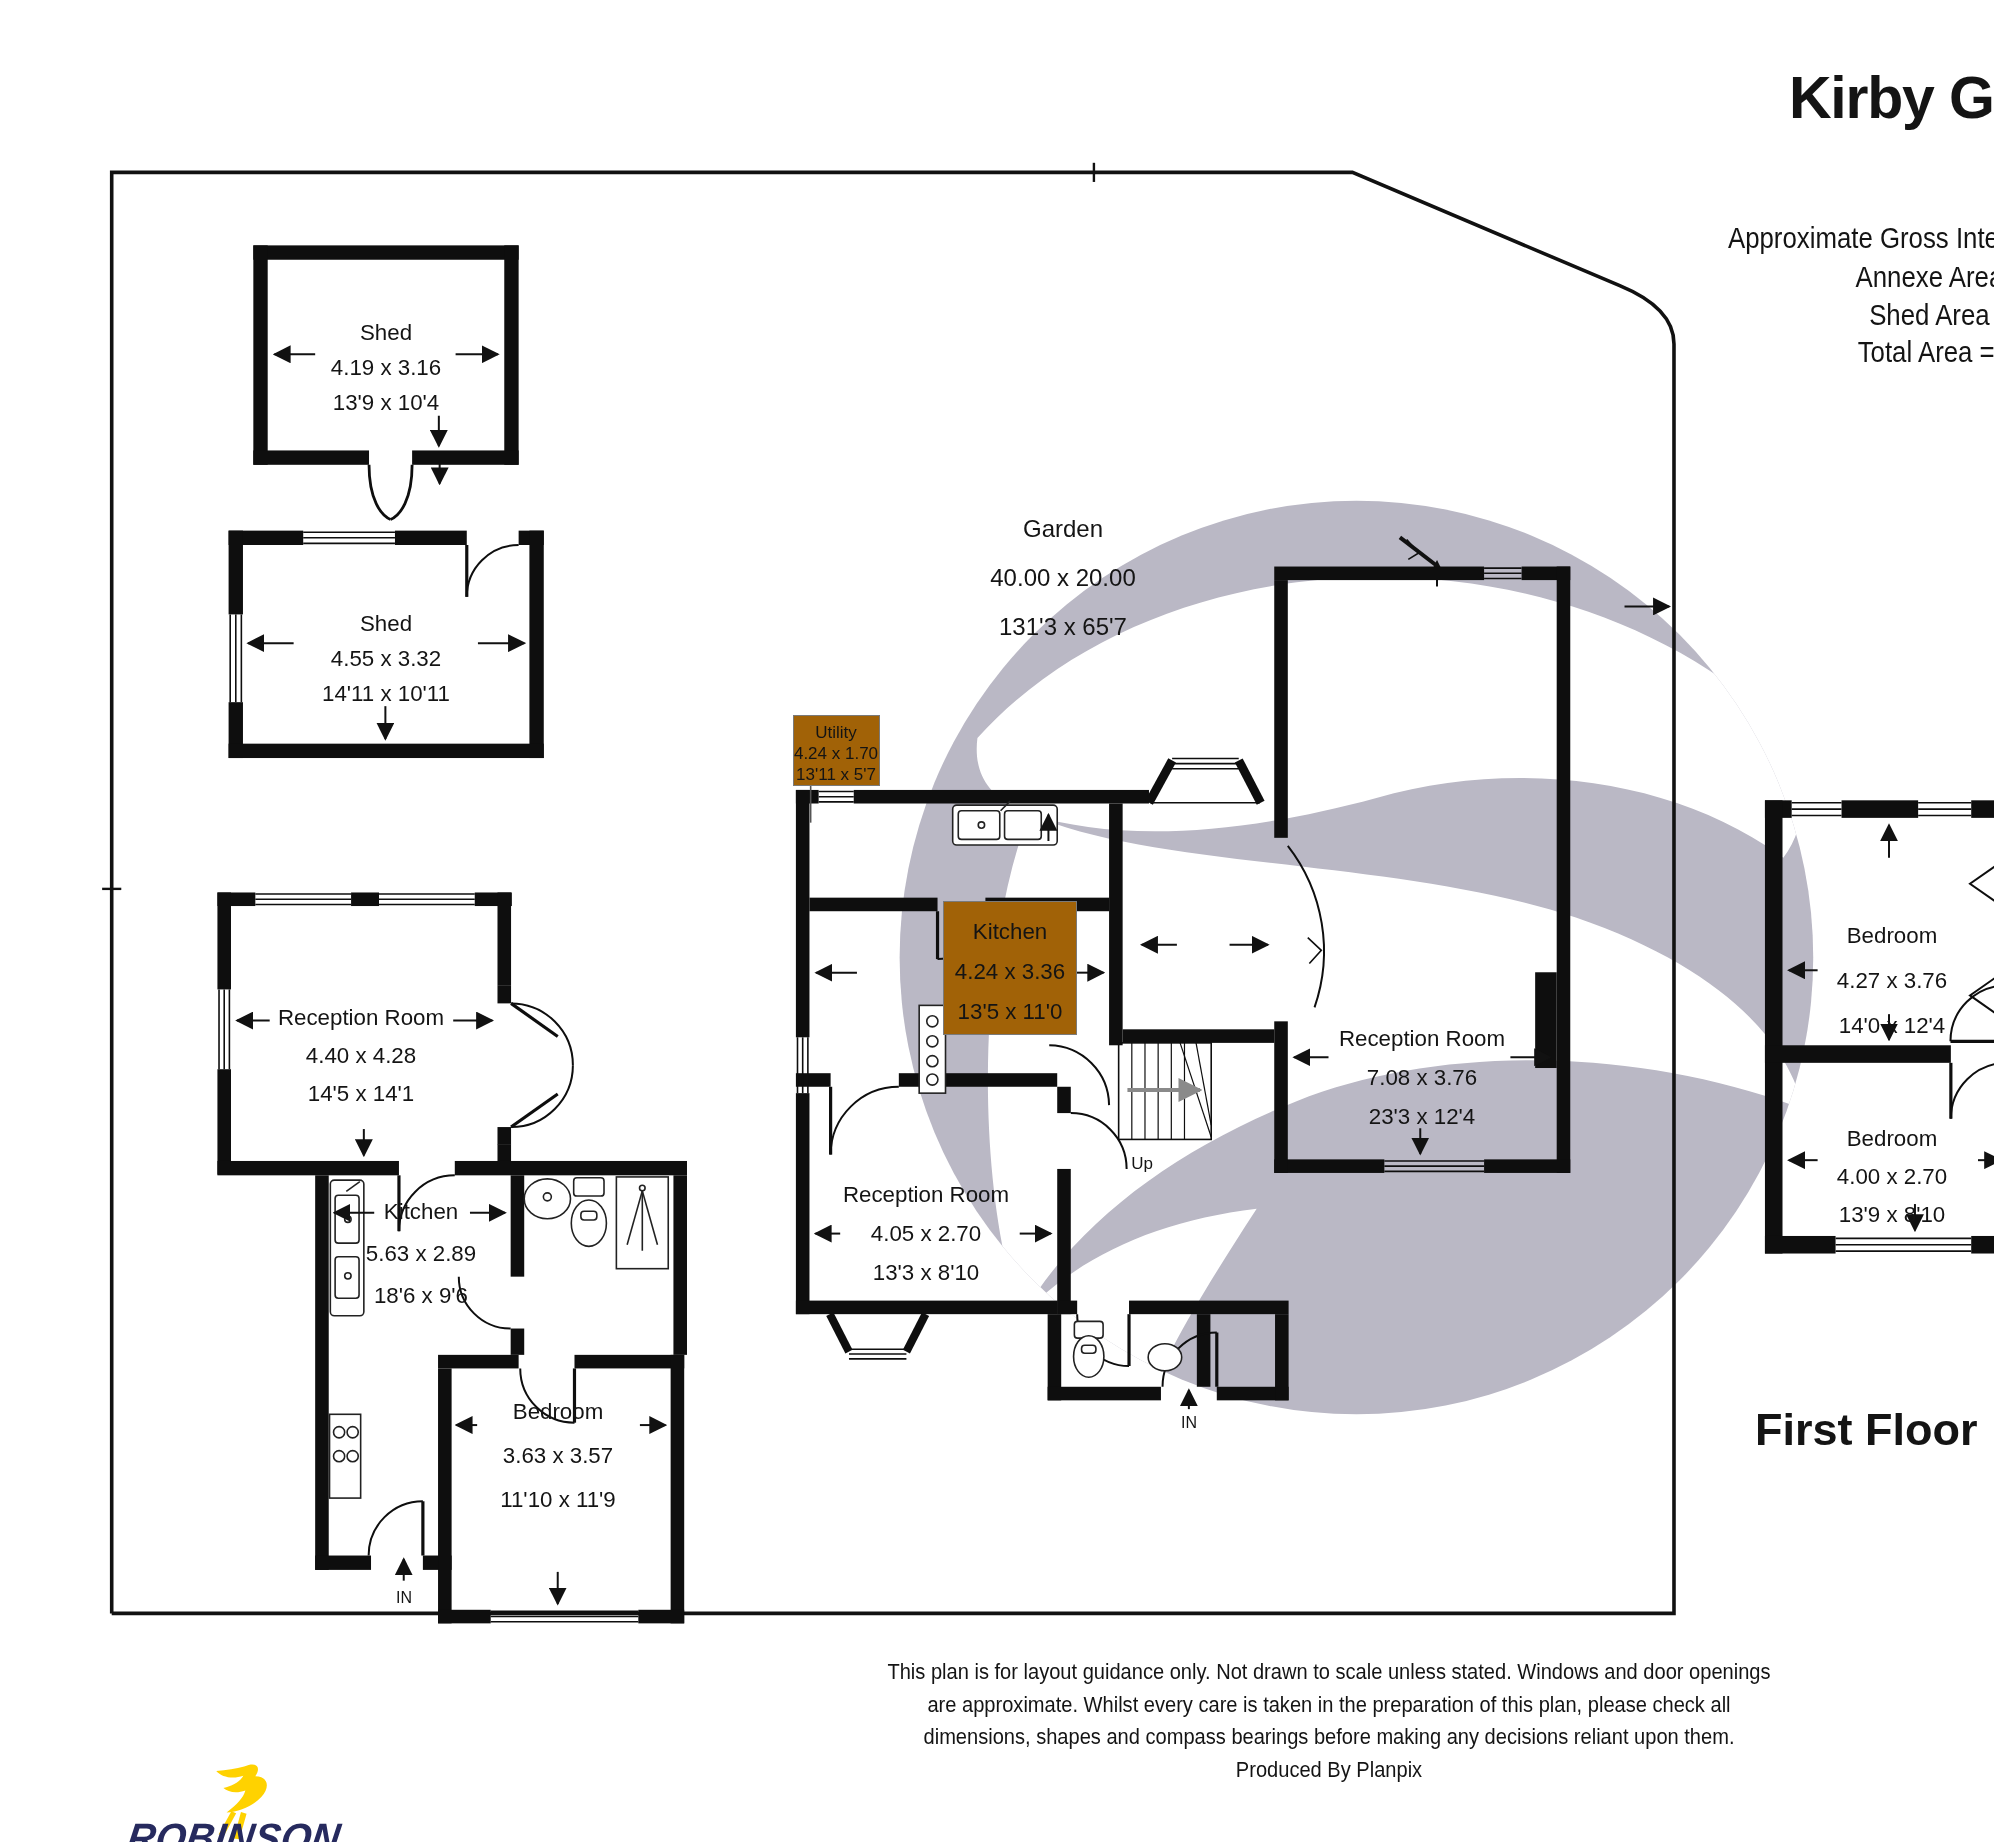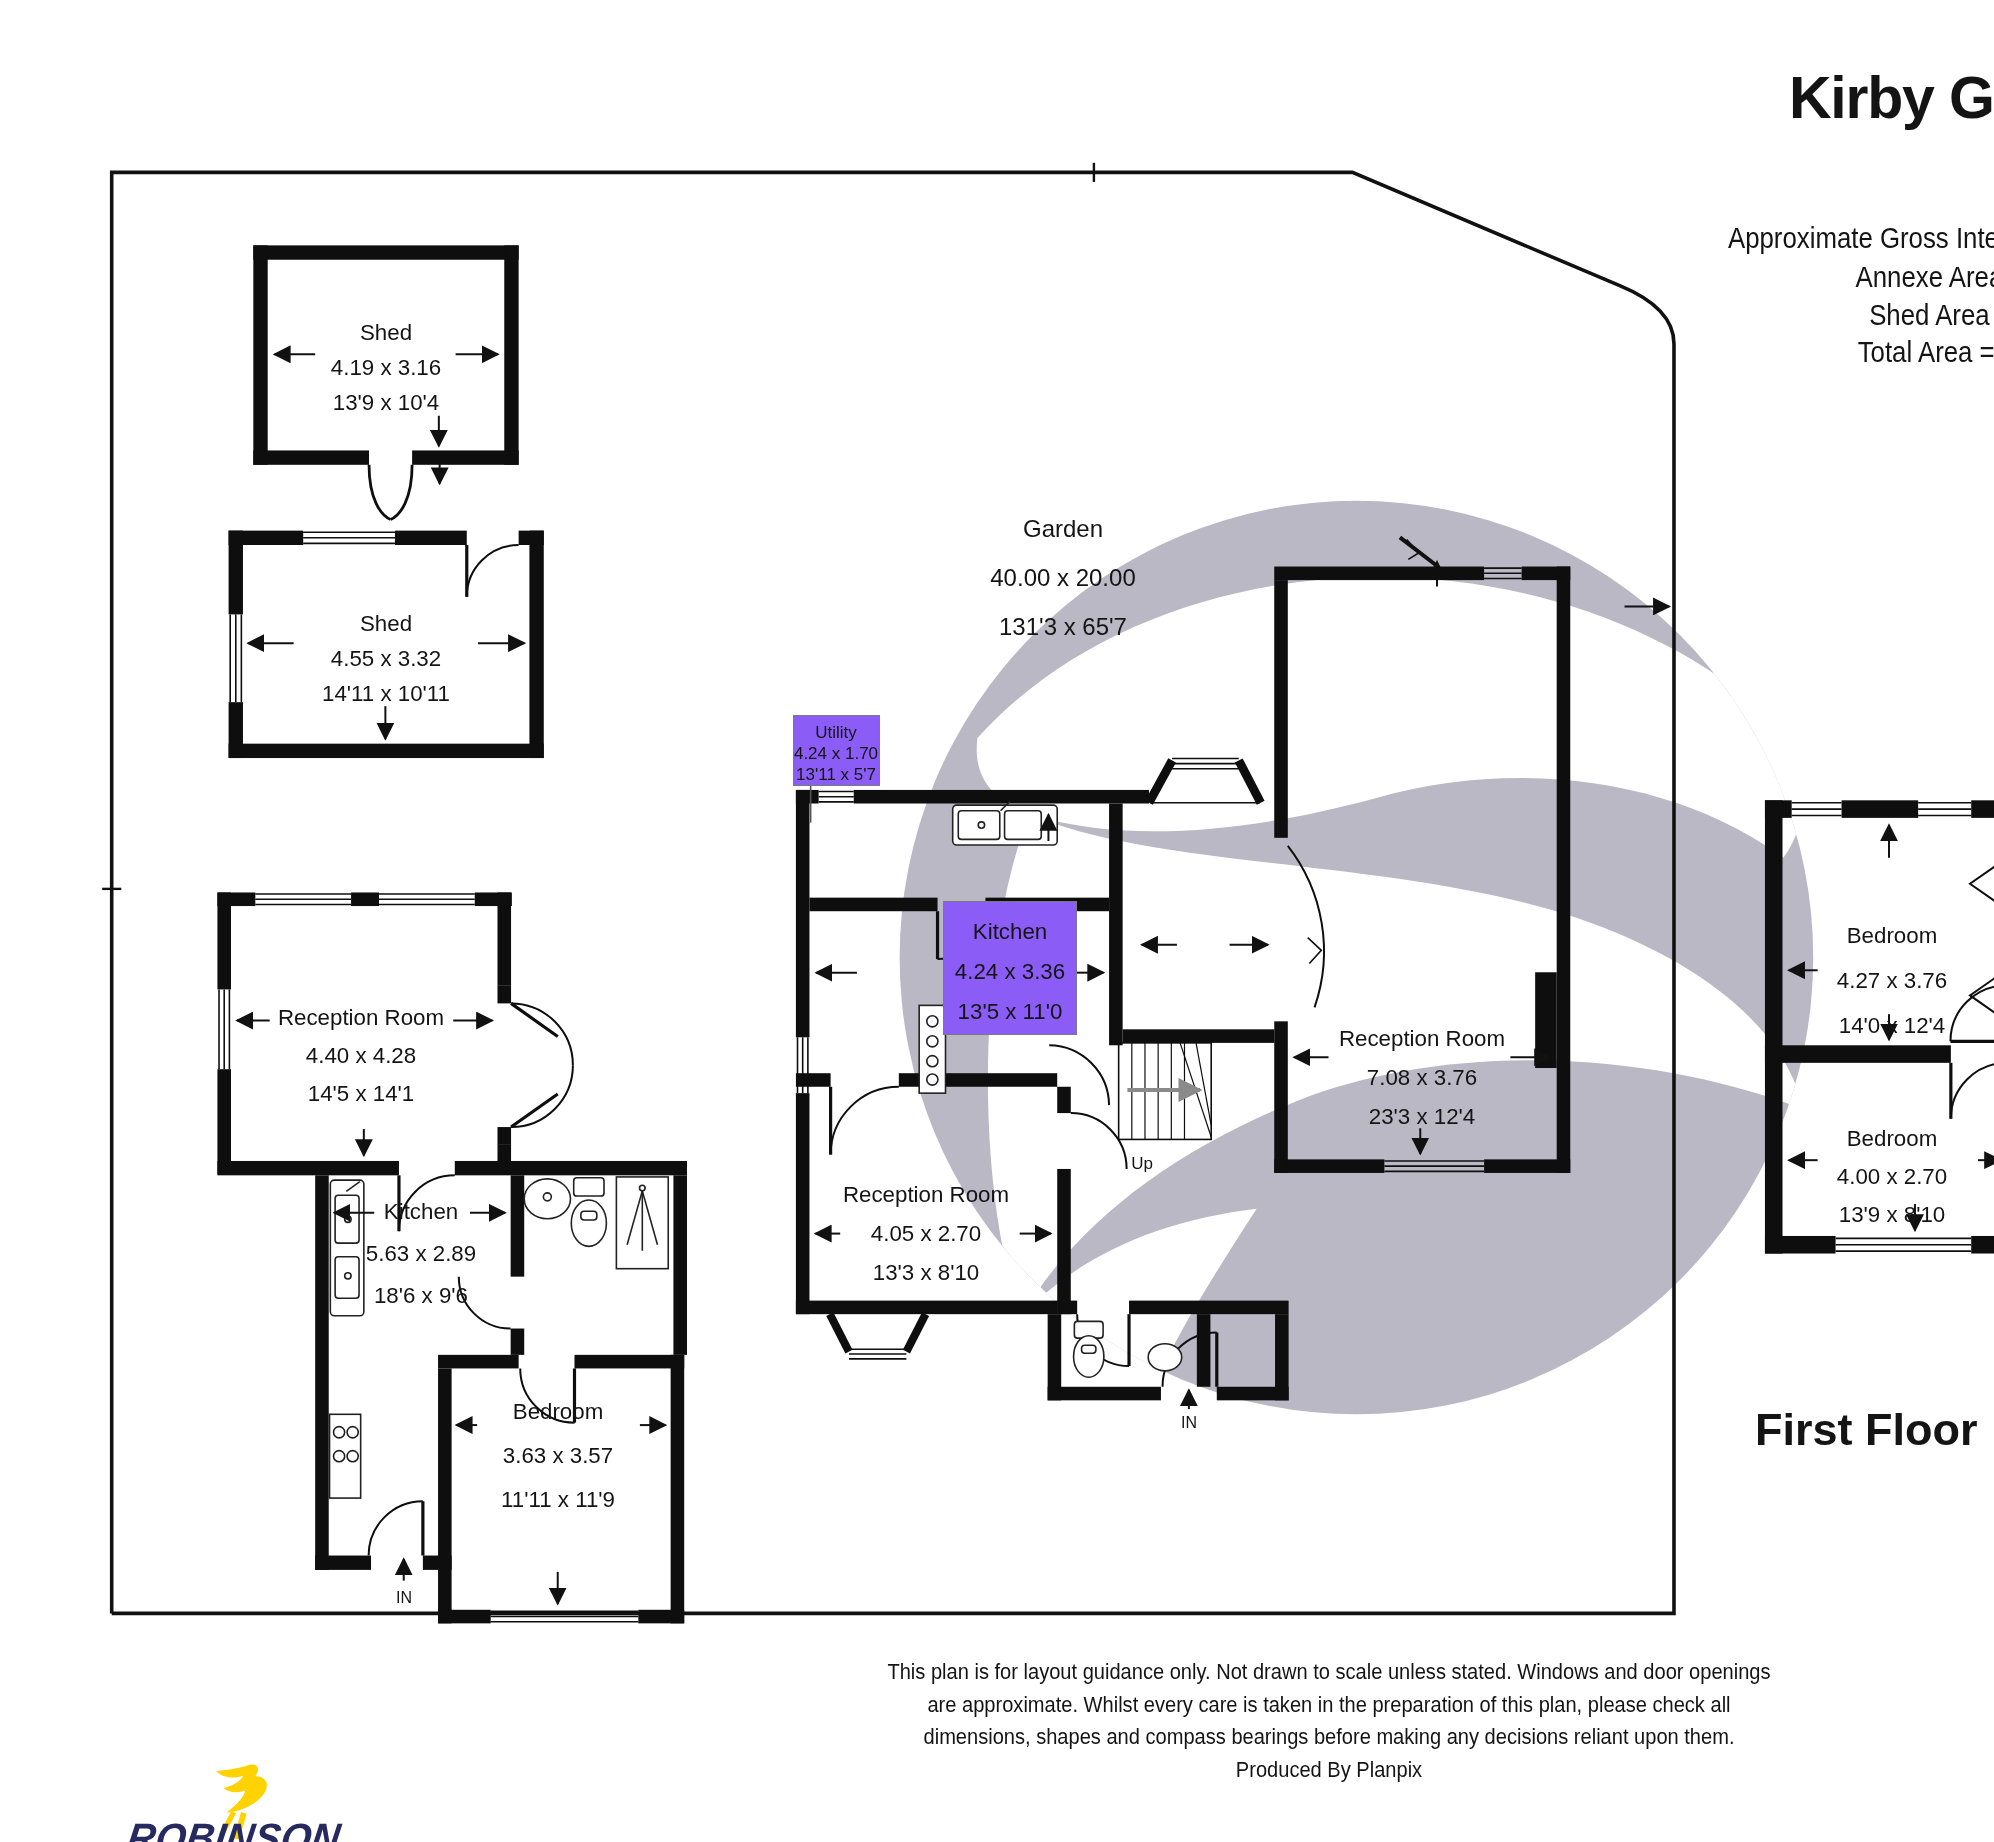"Utility" .box { background: #8b5cf6 -> #a16207 }
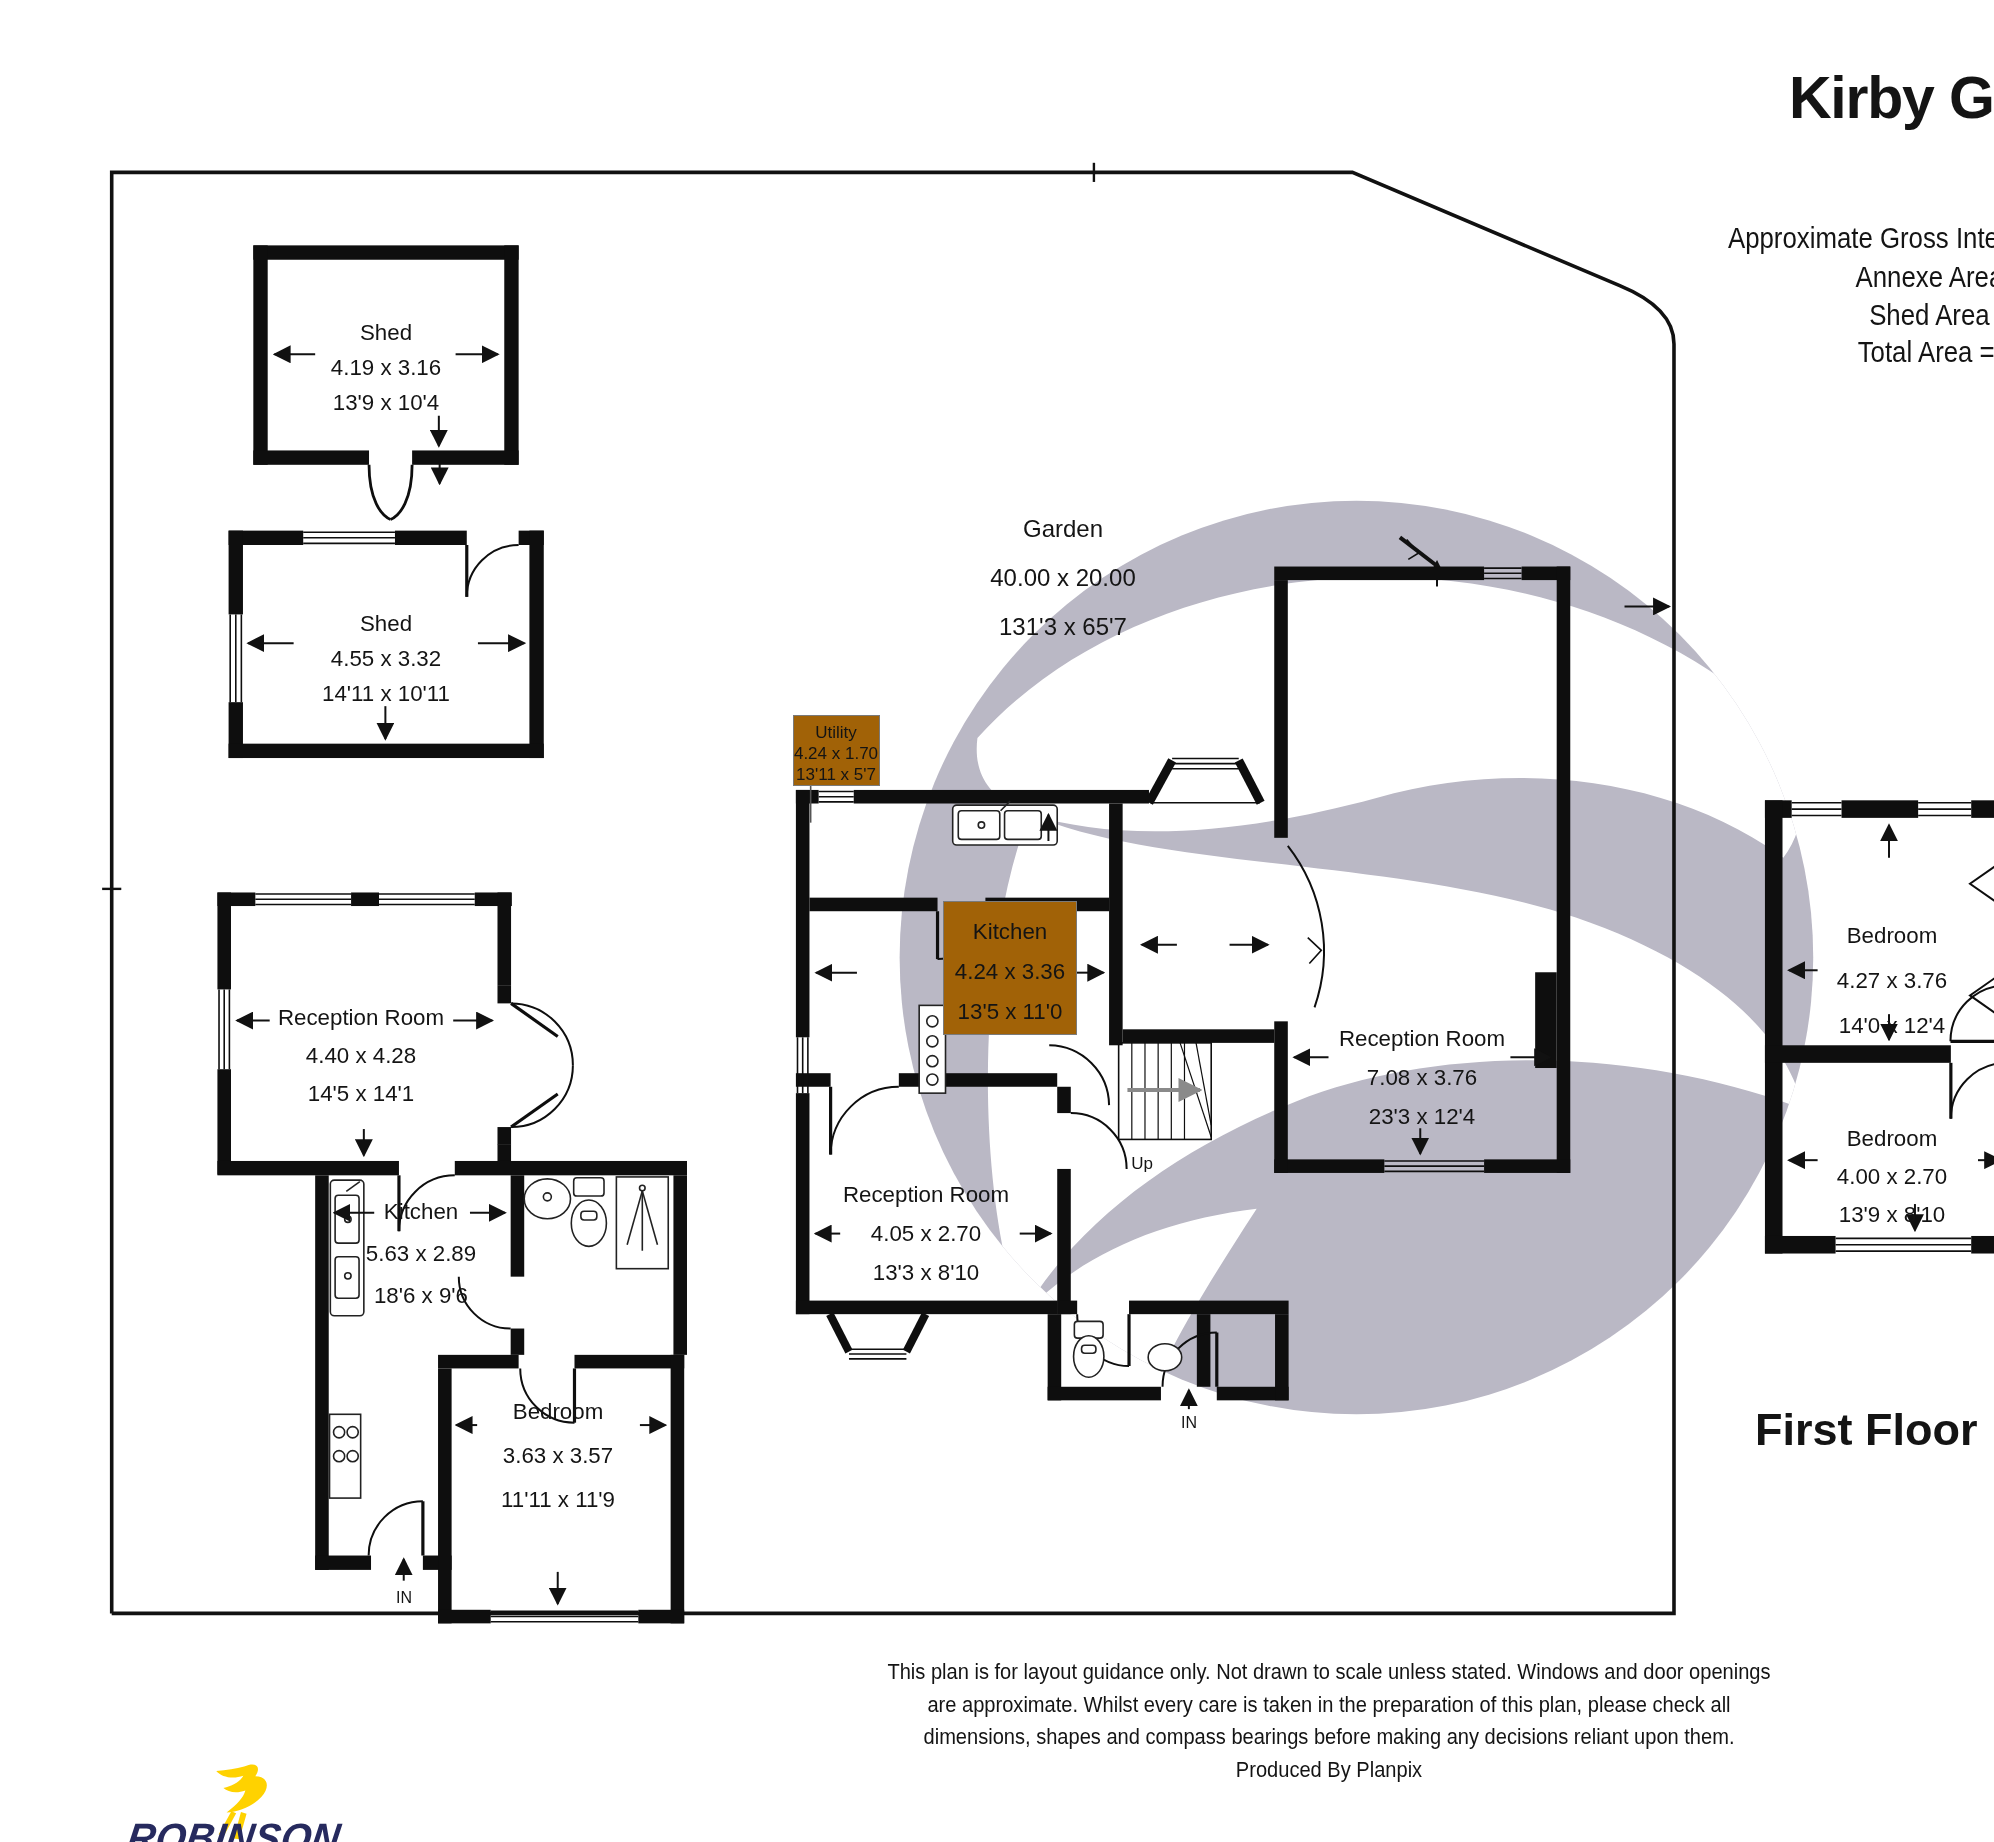"11'11 x 11'9" div { text: 11'11 -> 11'10 }
